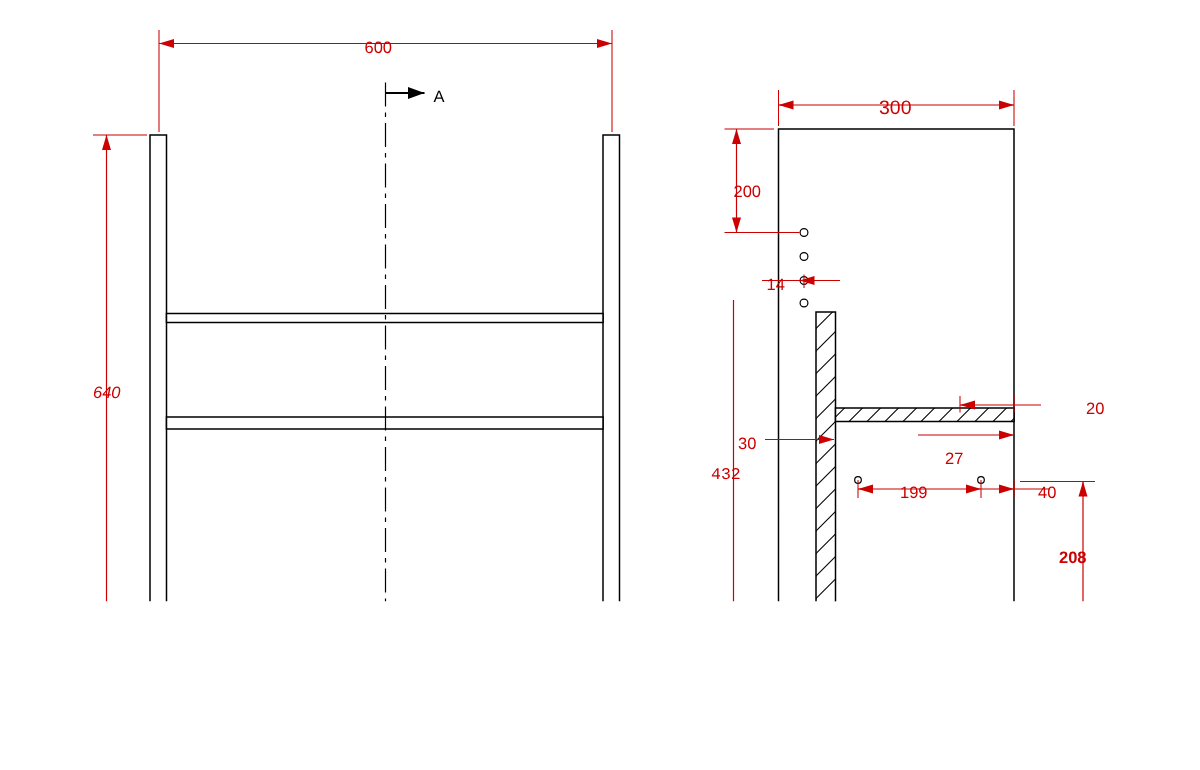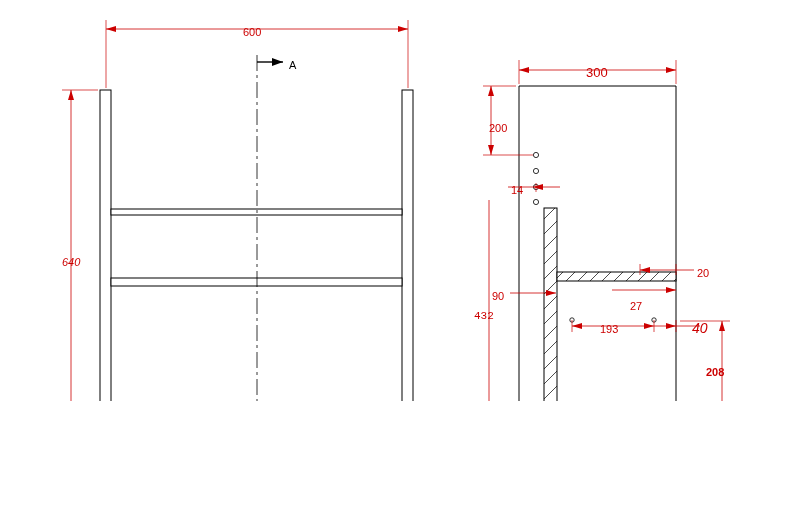"20" span { margin-left: none -> 27px }
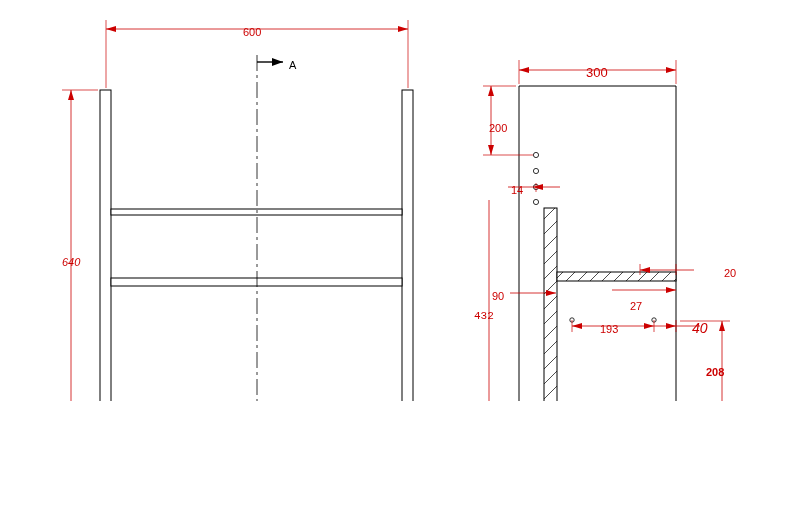"90" span { text: 90 -> 30 }
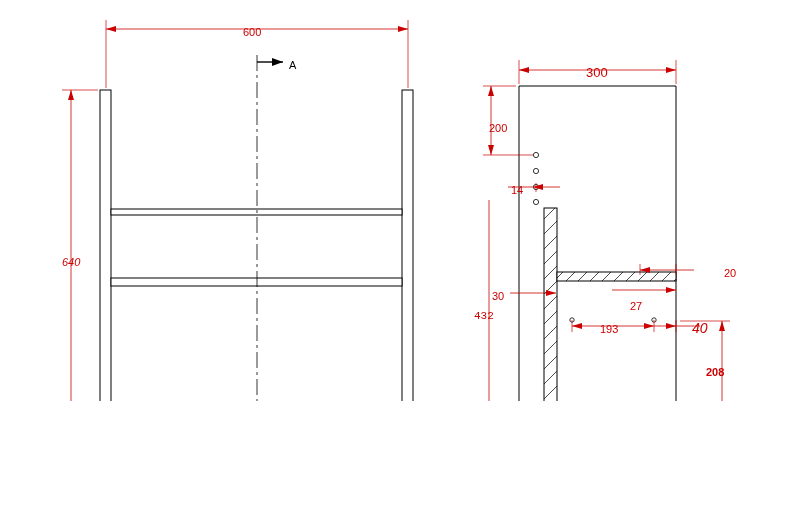"193" span { text: 193 -> 199 }
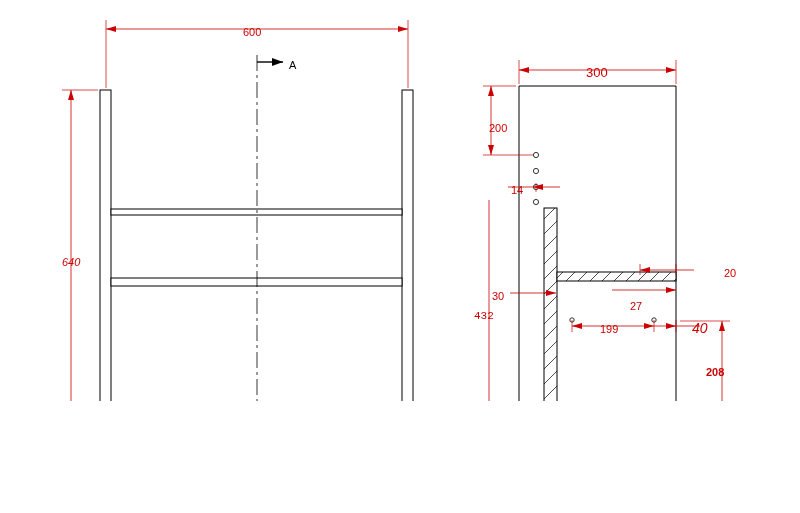"40" span { font-size: 14px -> 11px; font-style: italic -> none }
